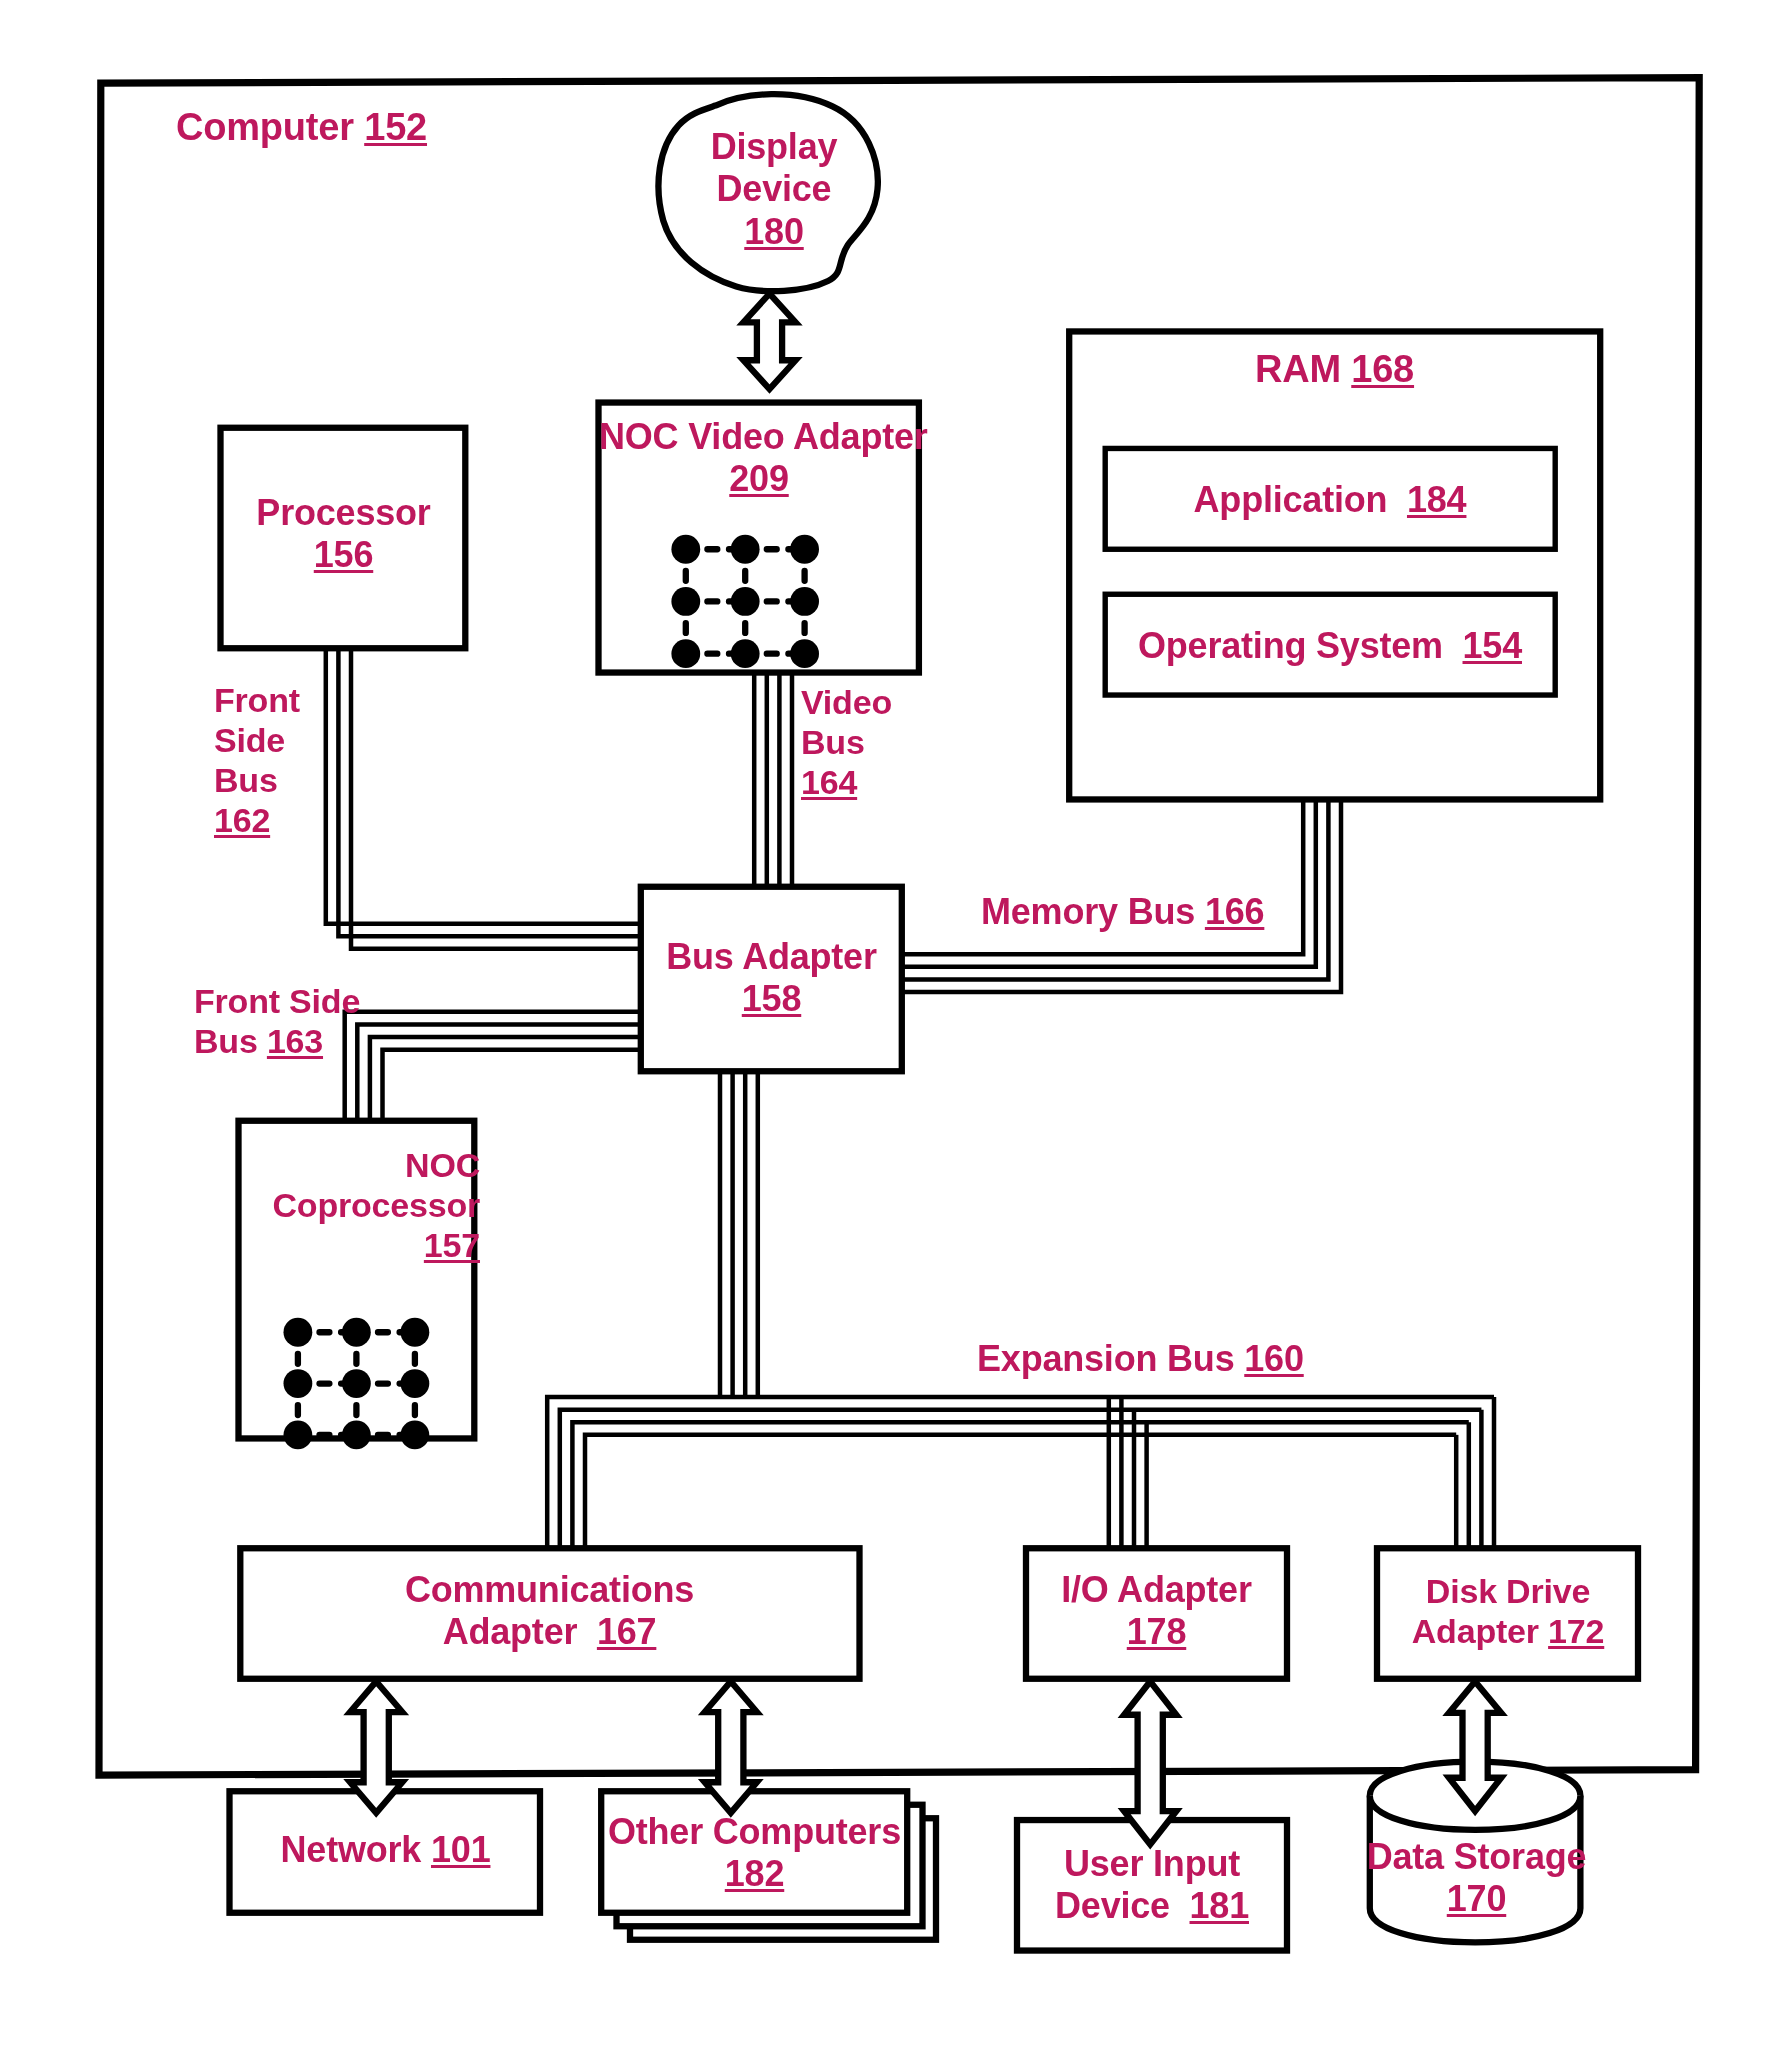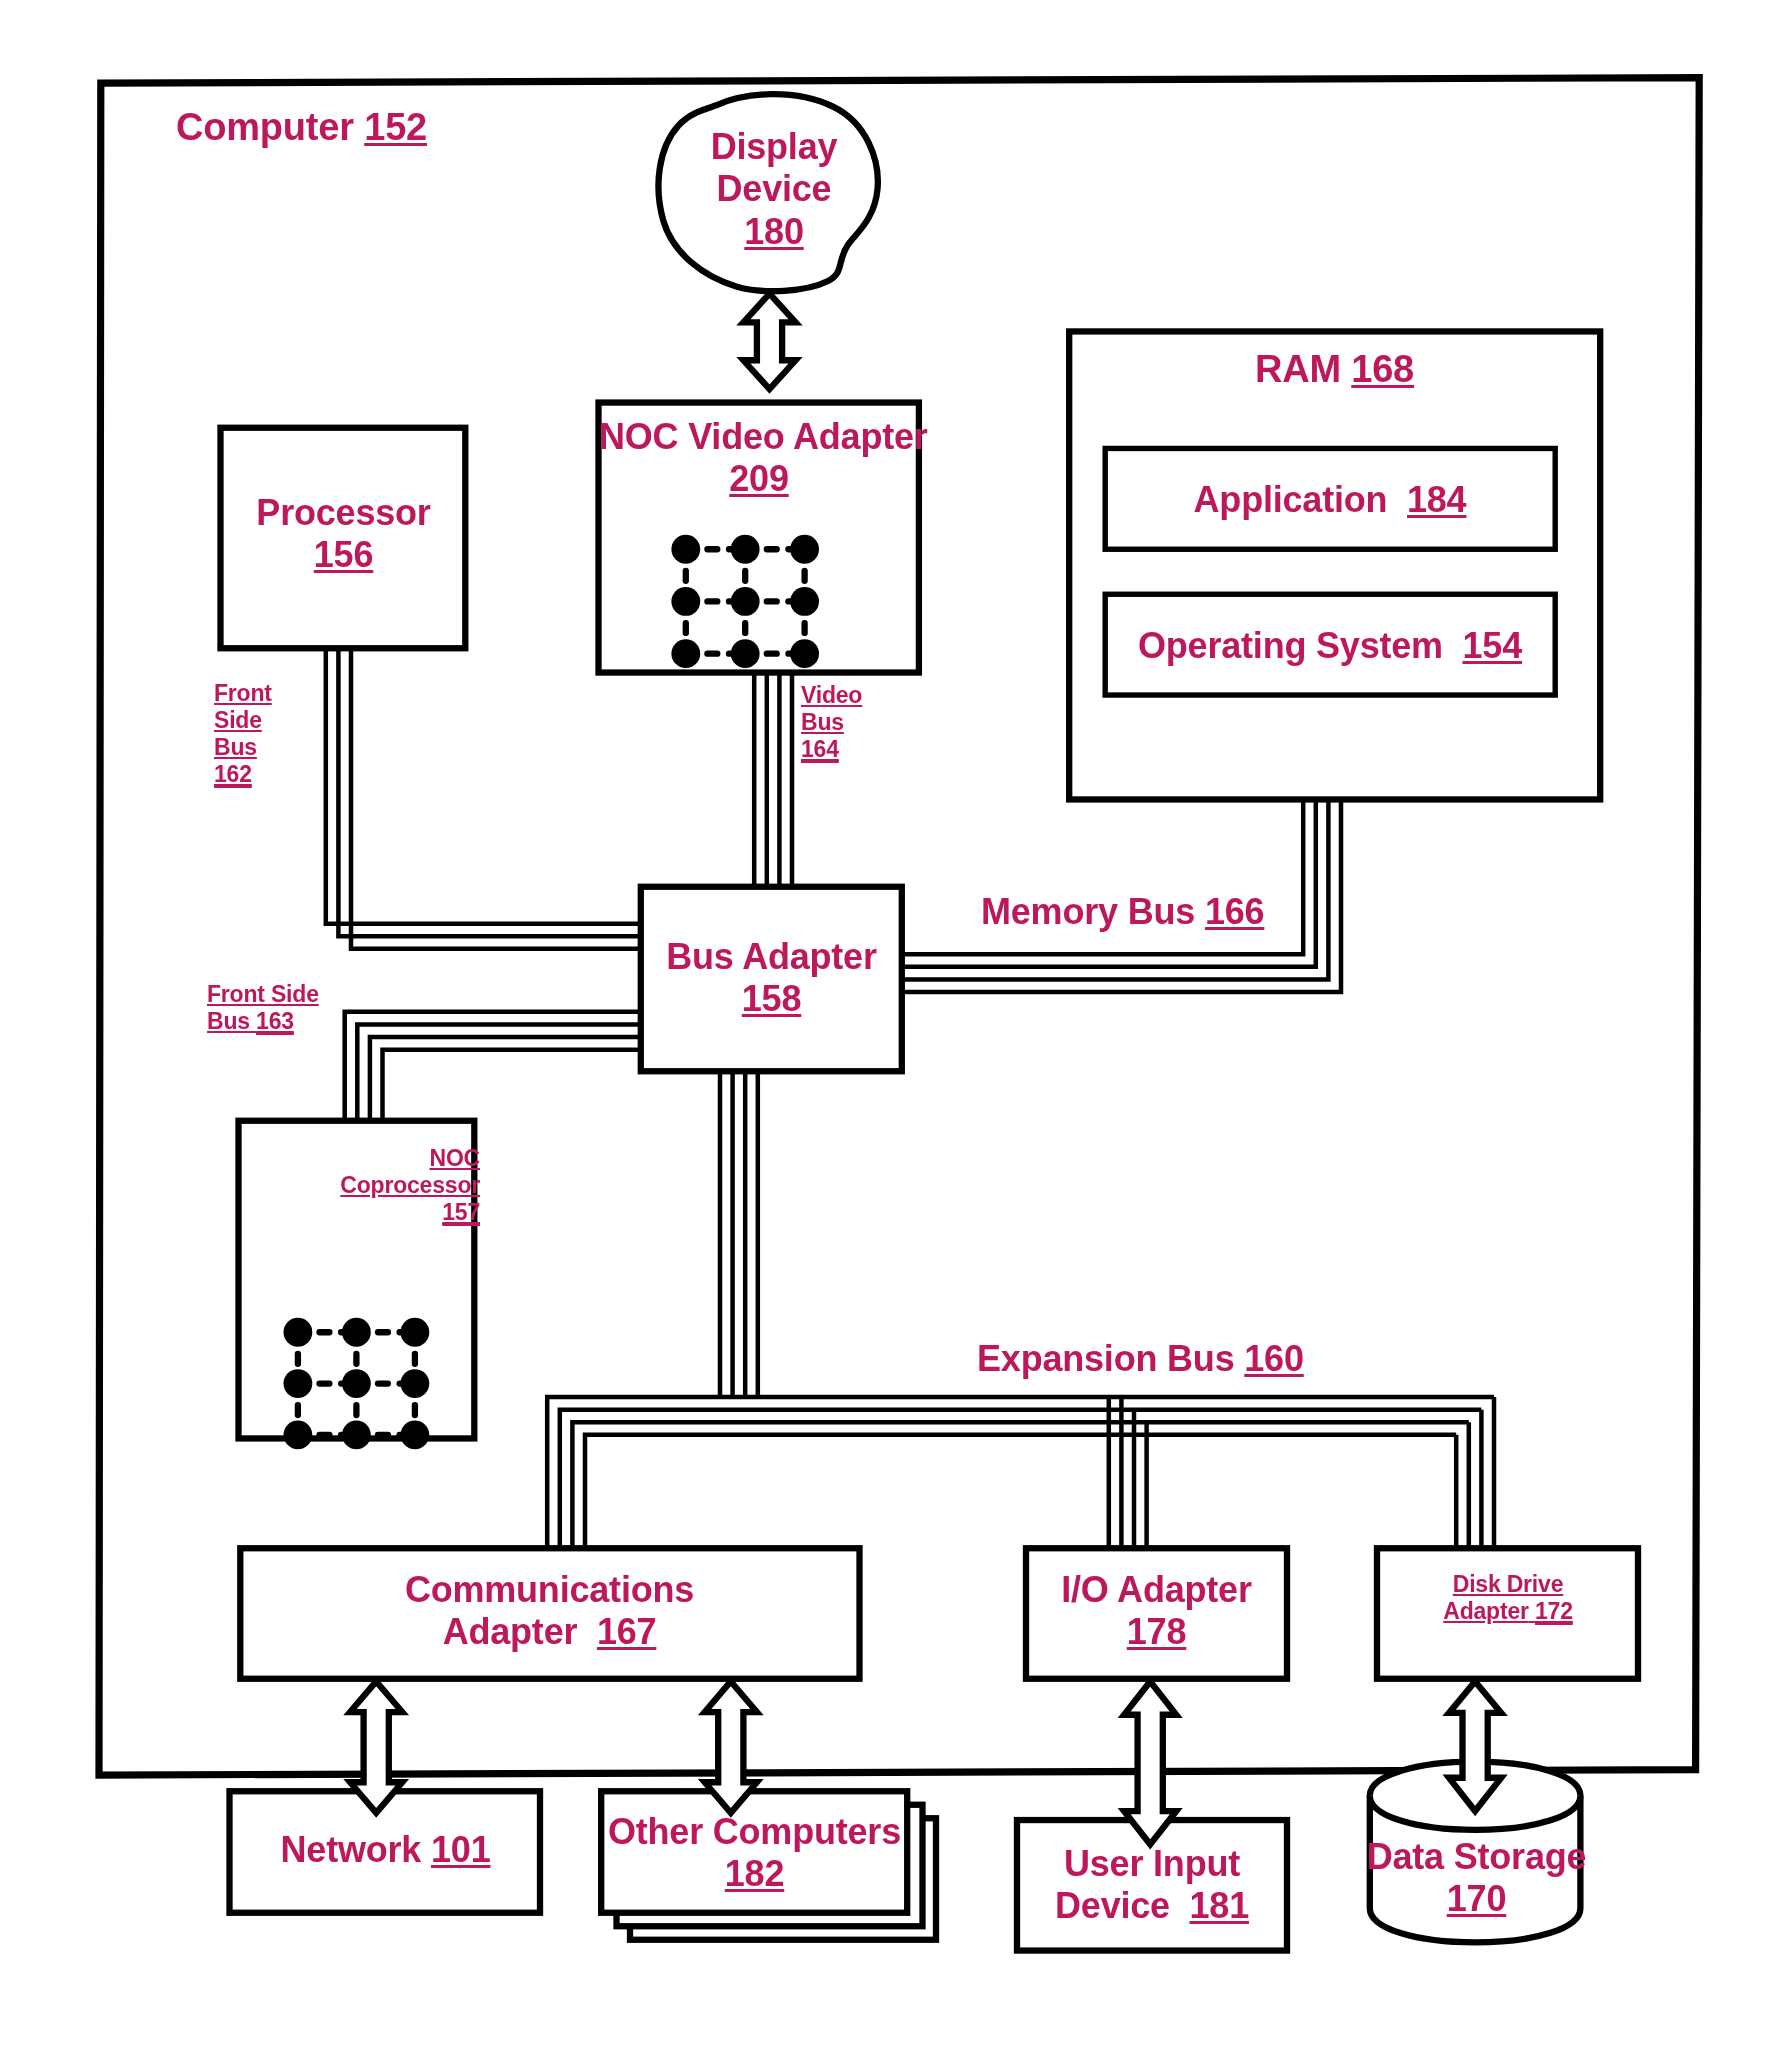"Front" .f38 { font-size: 23px -> 34px; text-decoration: underline -> none }
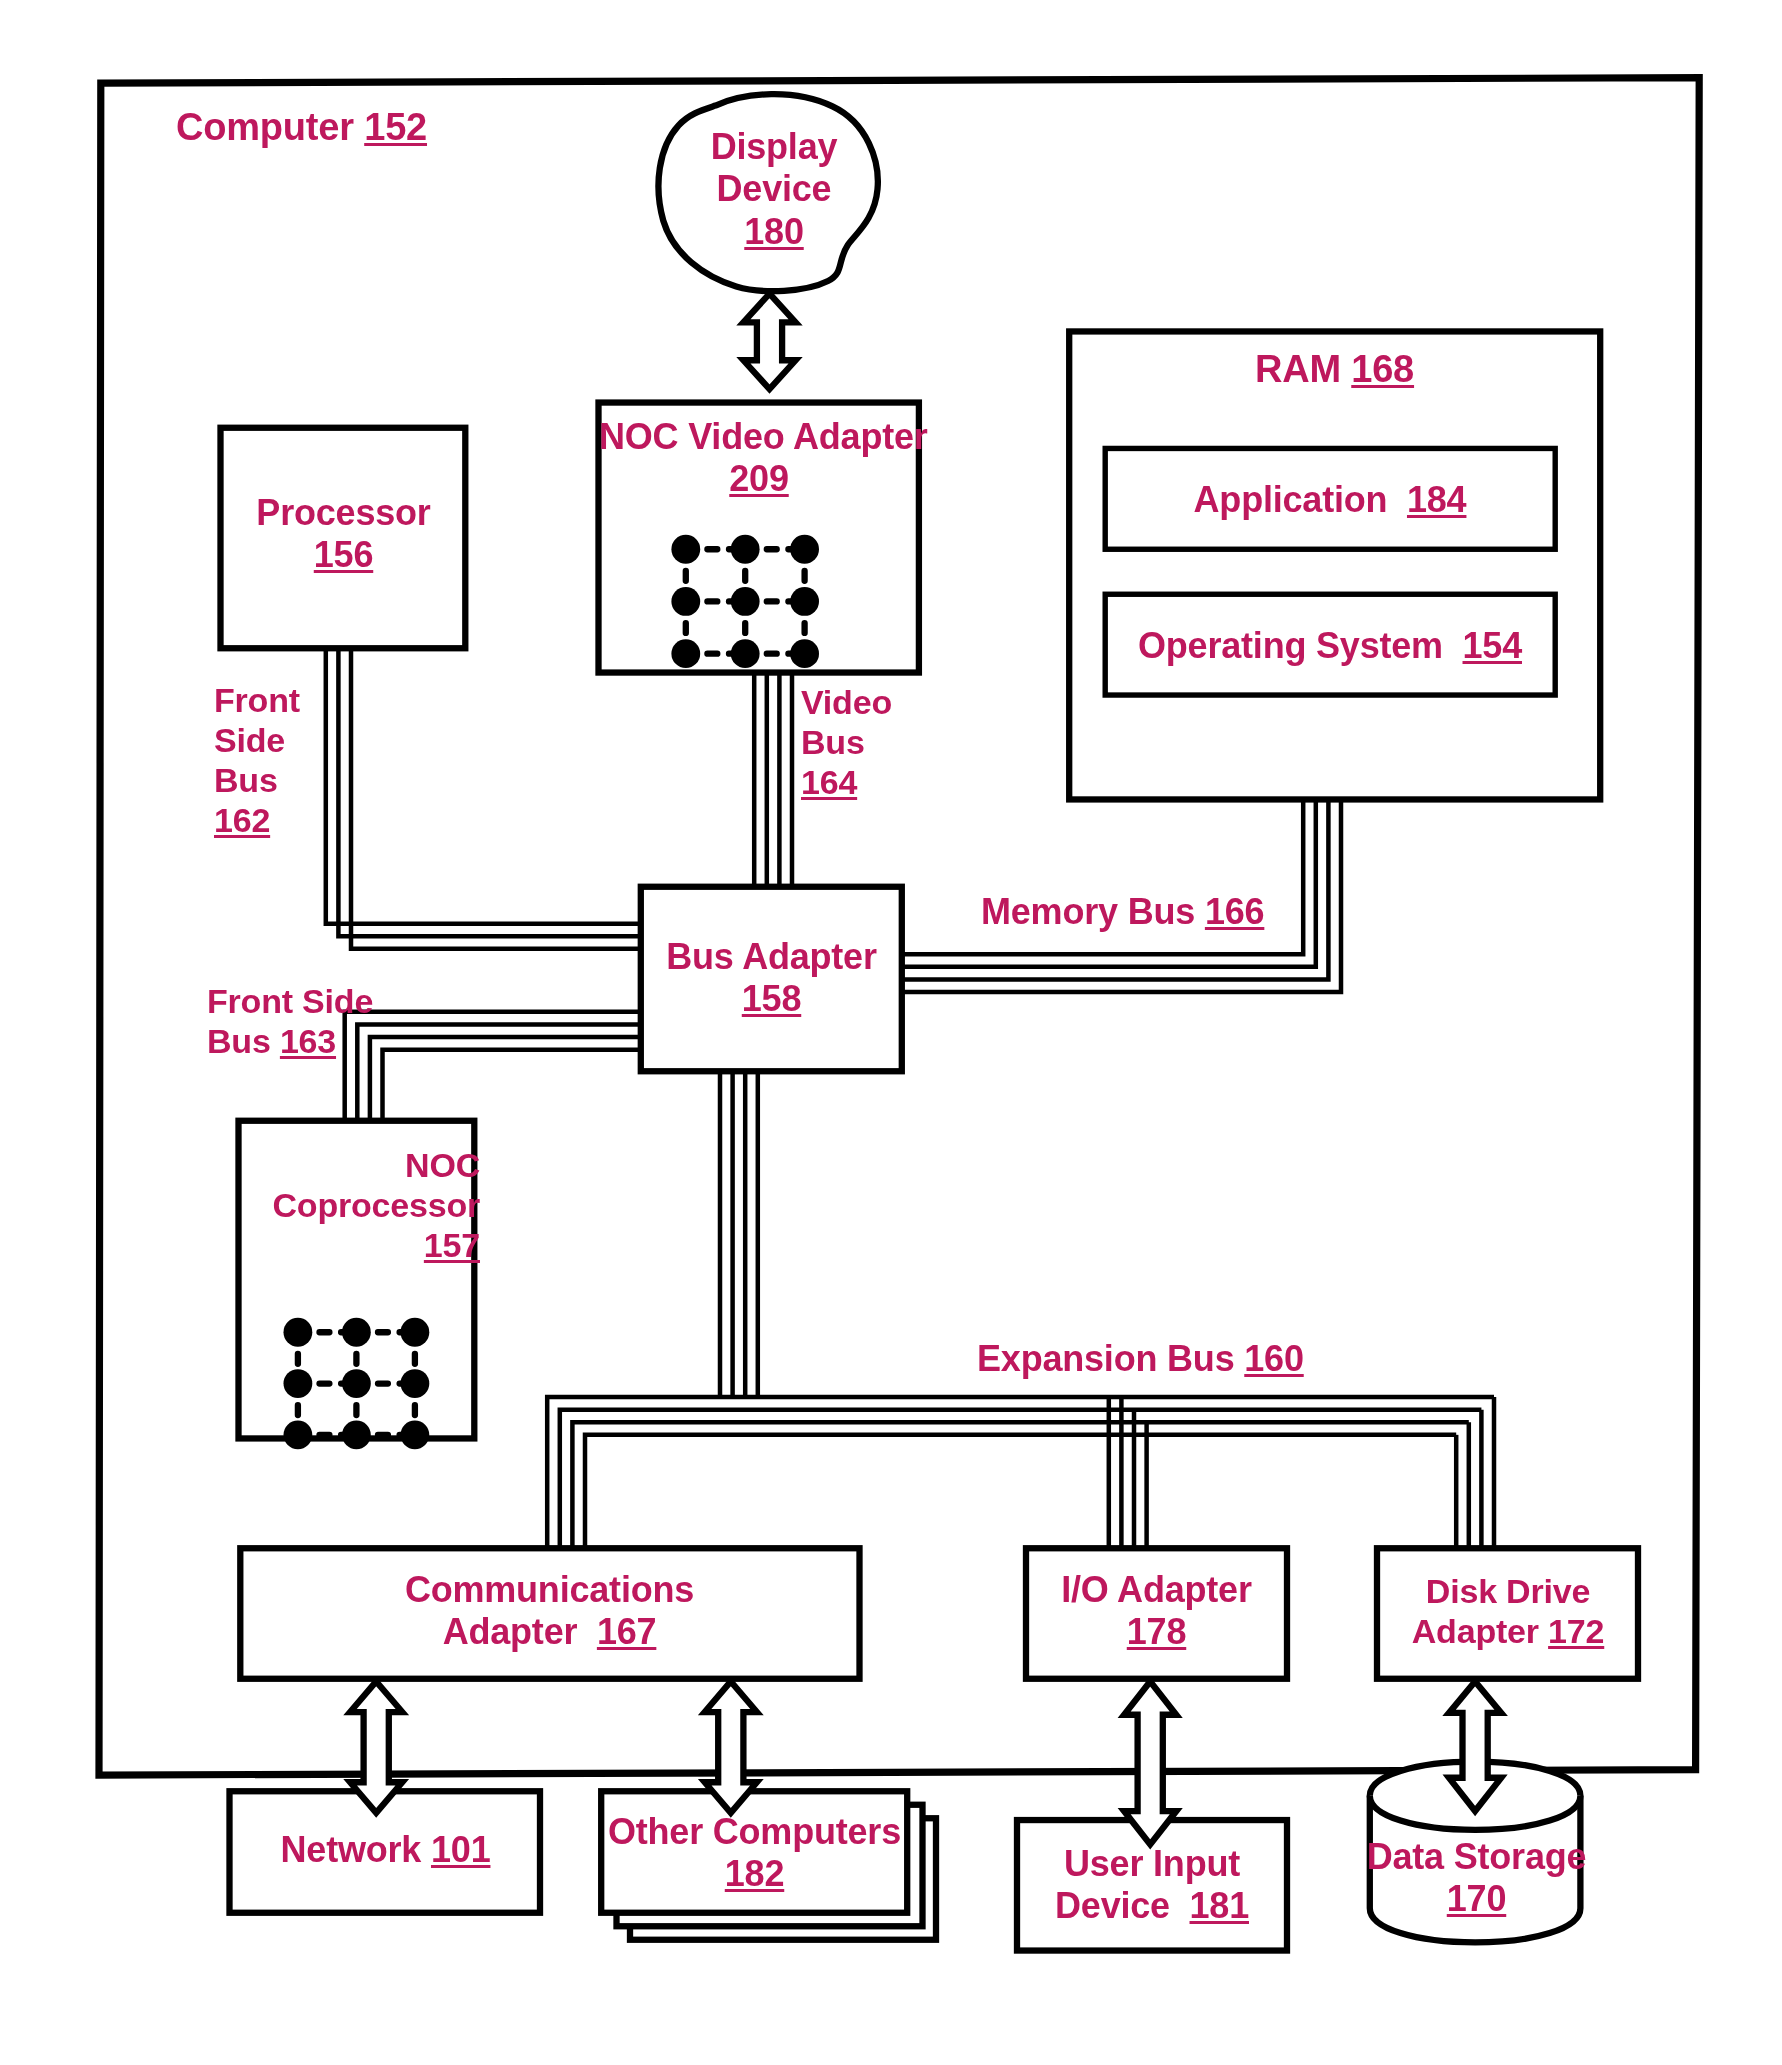"Front Side" div.lbl { margin-left: 13px -> none }
